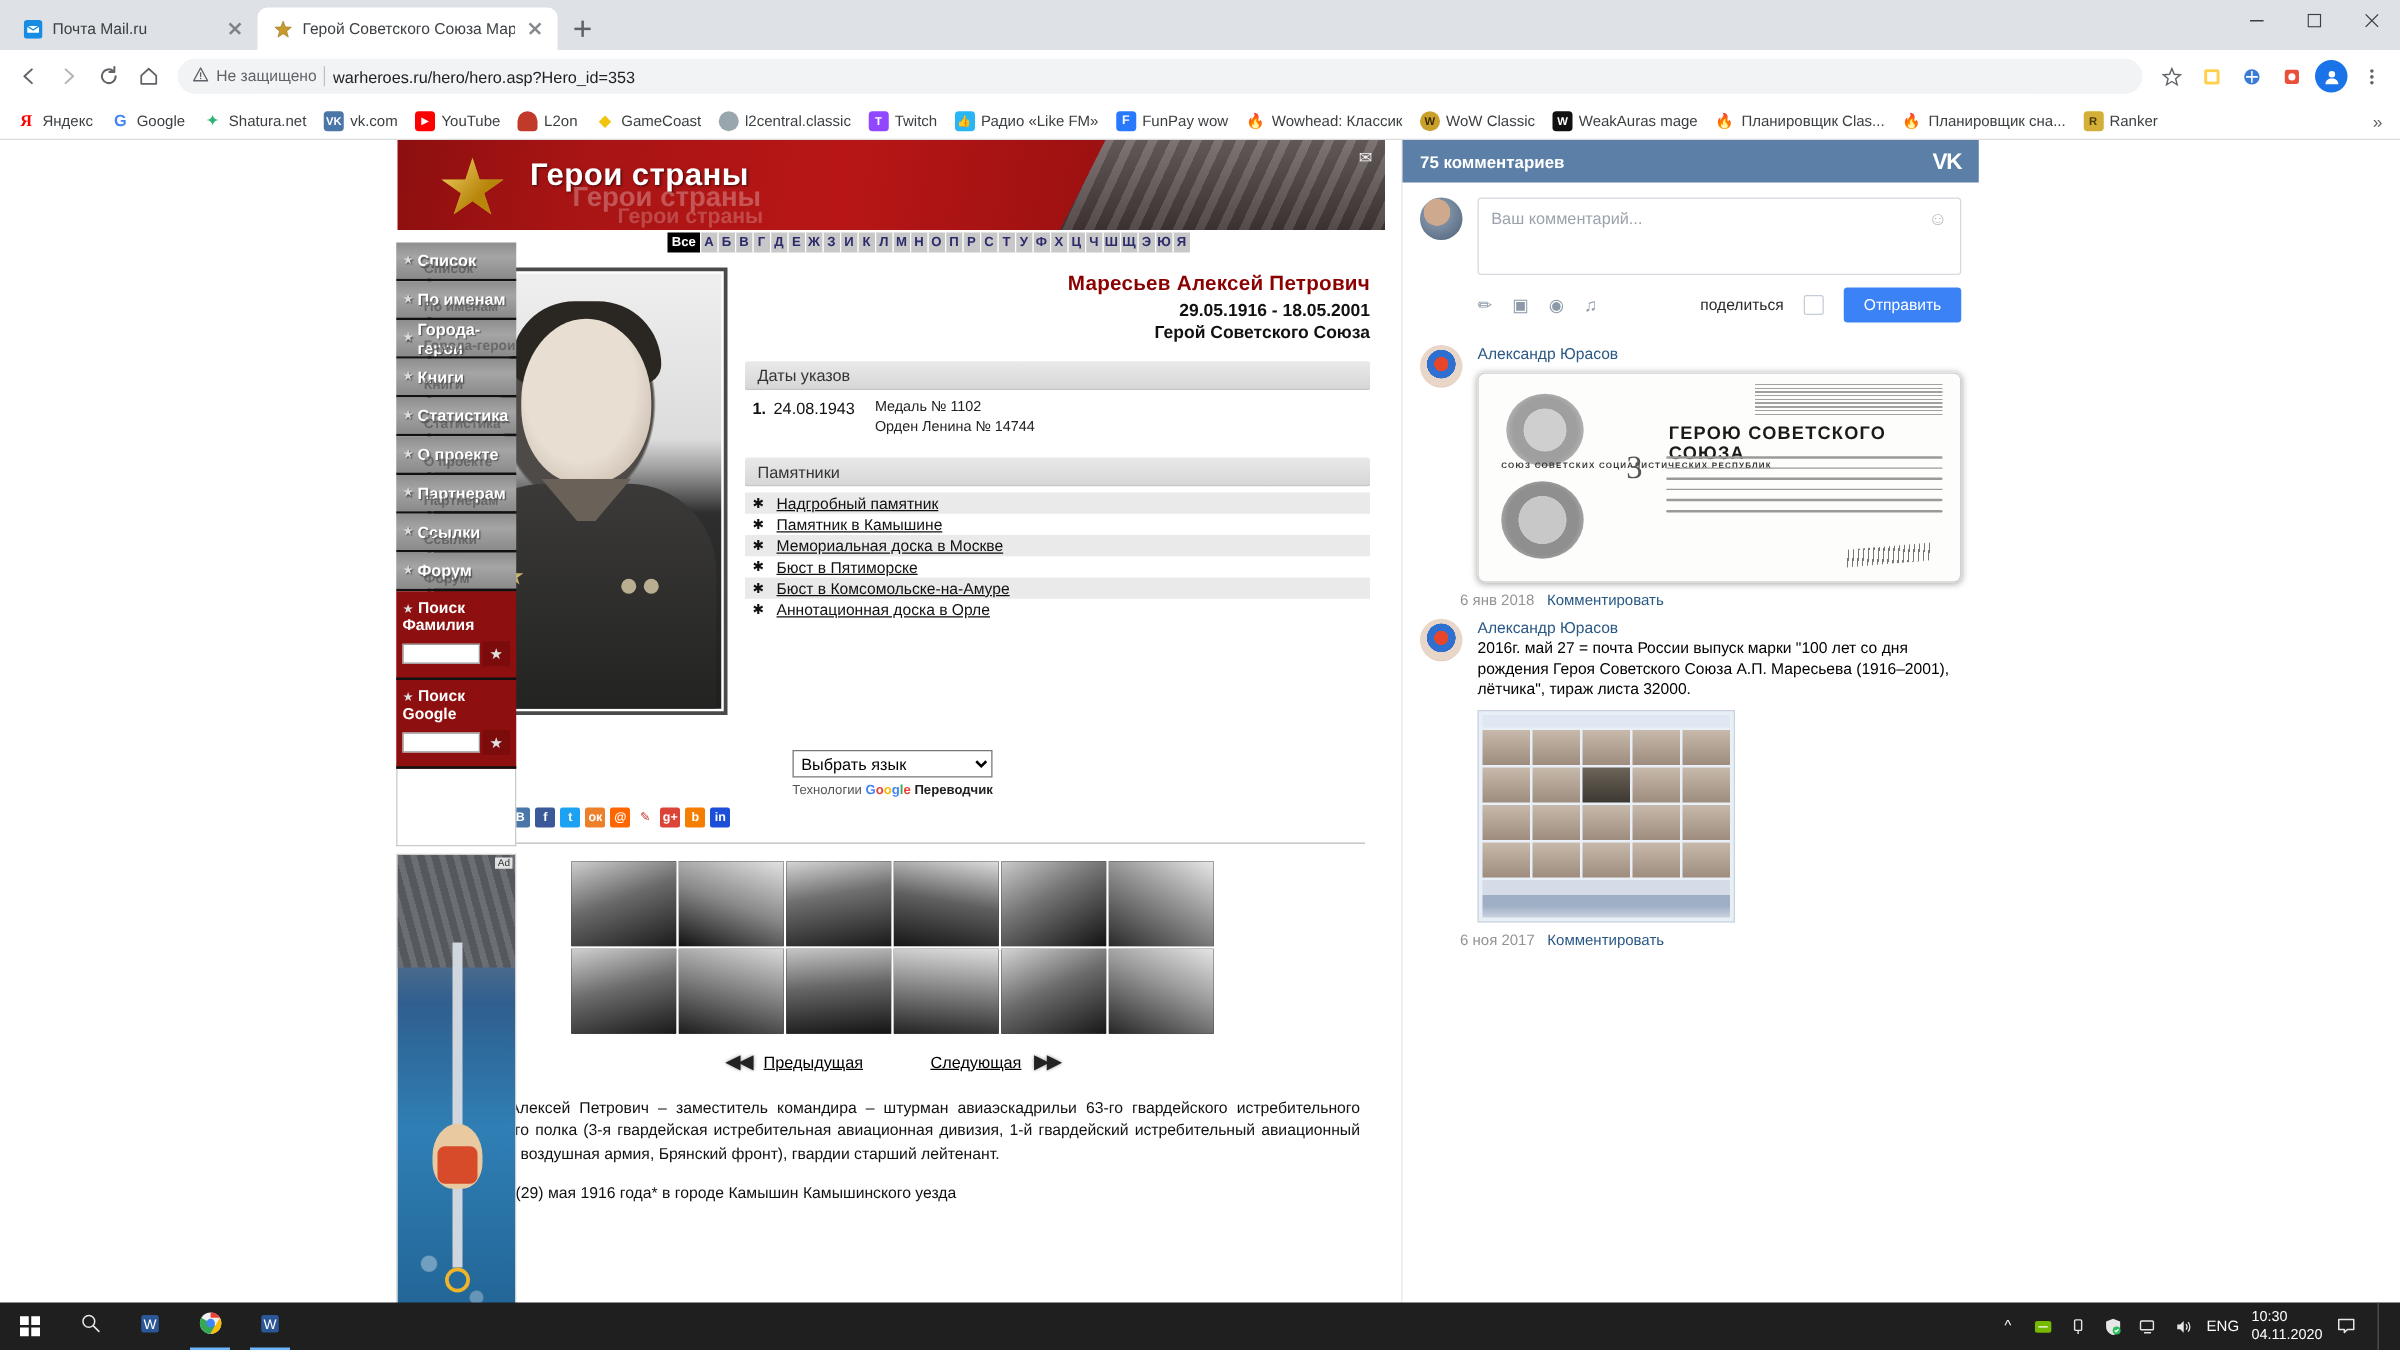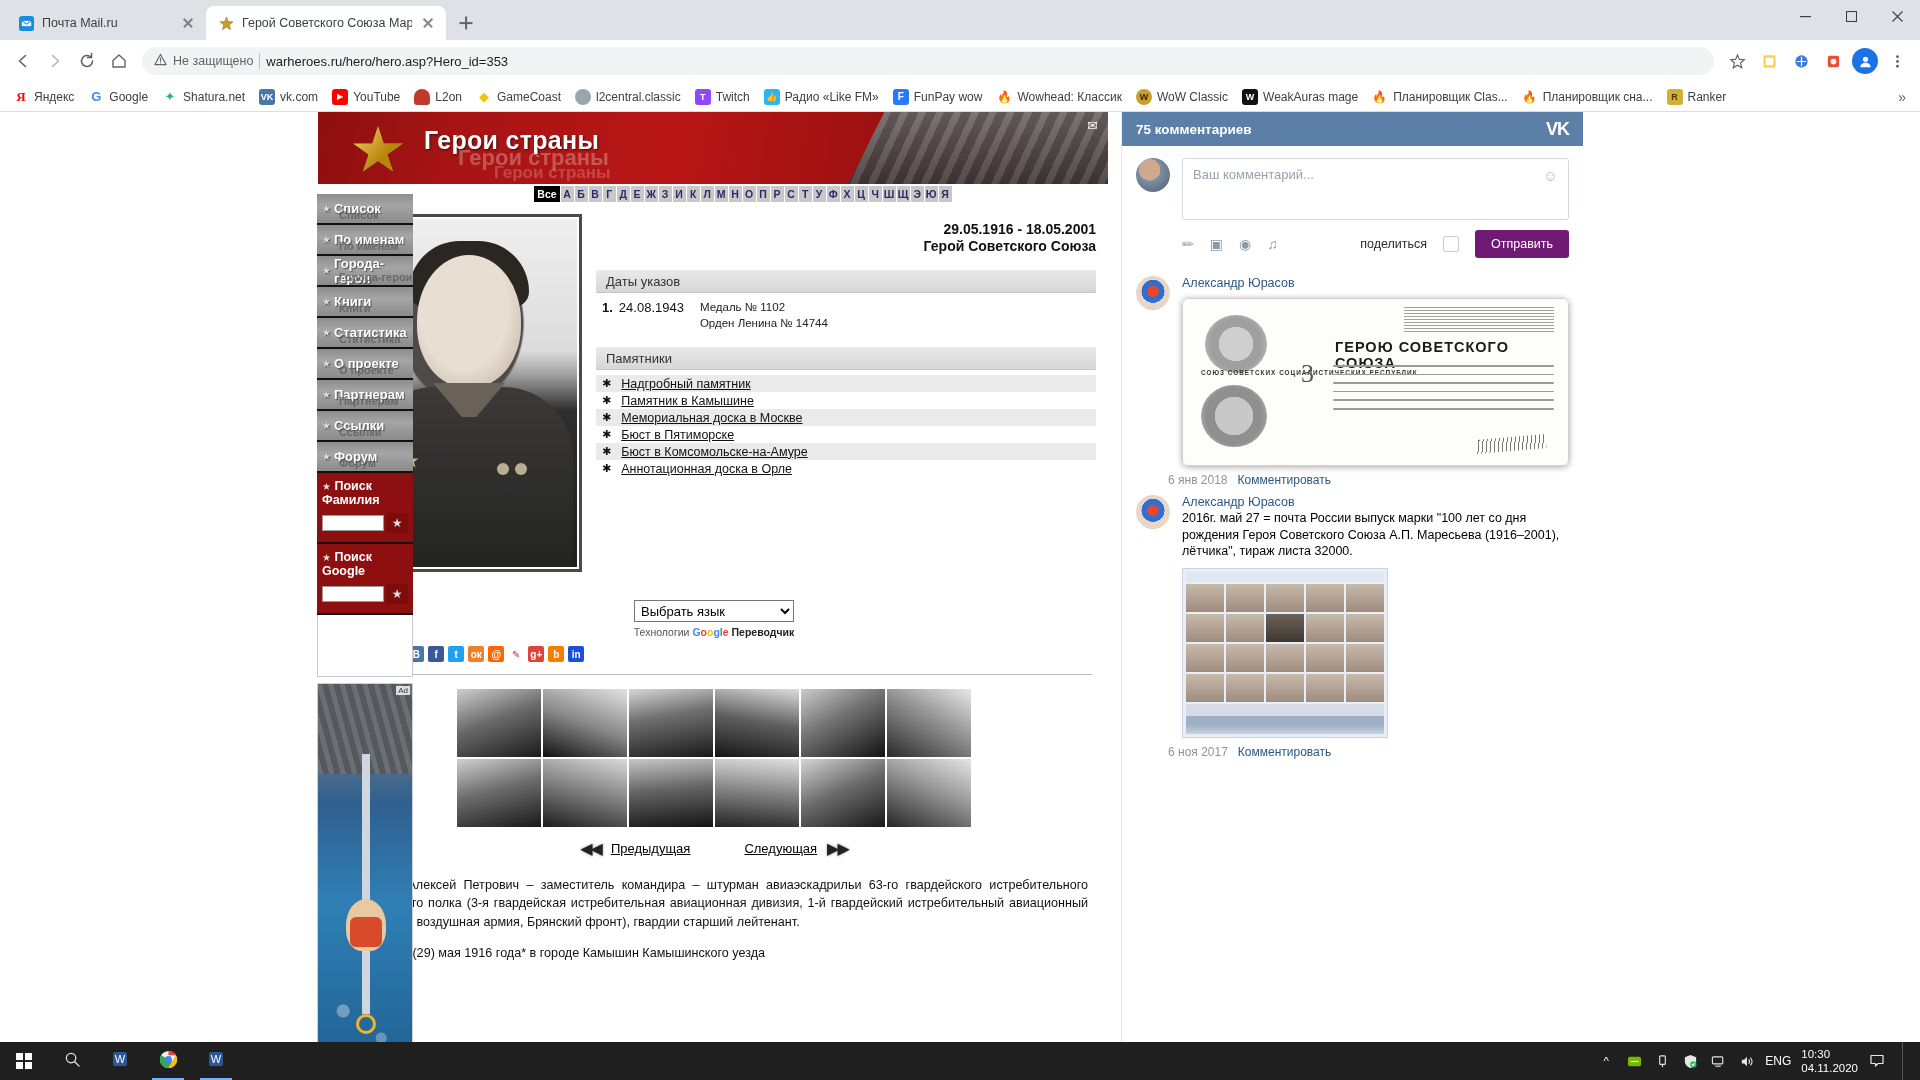"Маресьев Алексей Петрович" div.hero-name { html: none -> <div>Маресьев Алексей Петрович</div> }
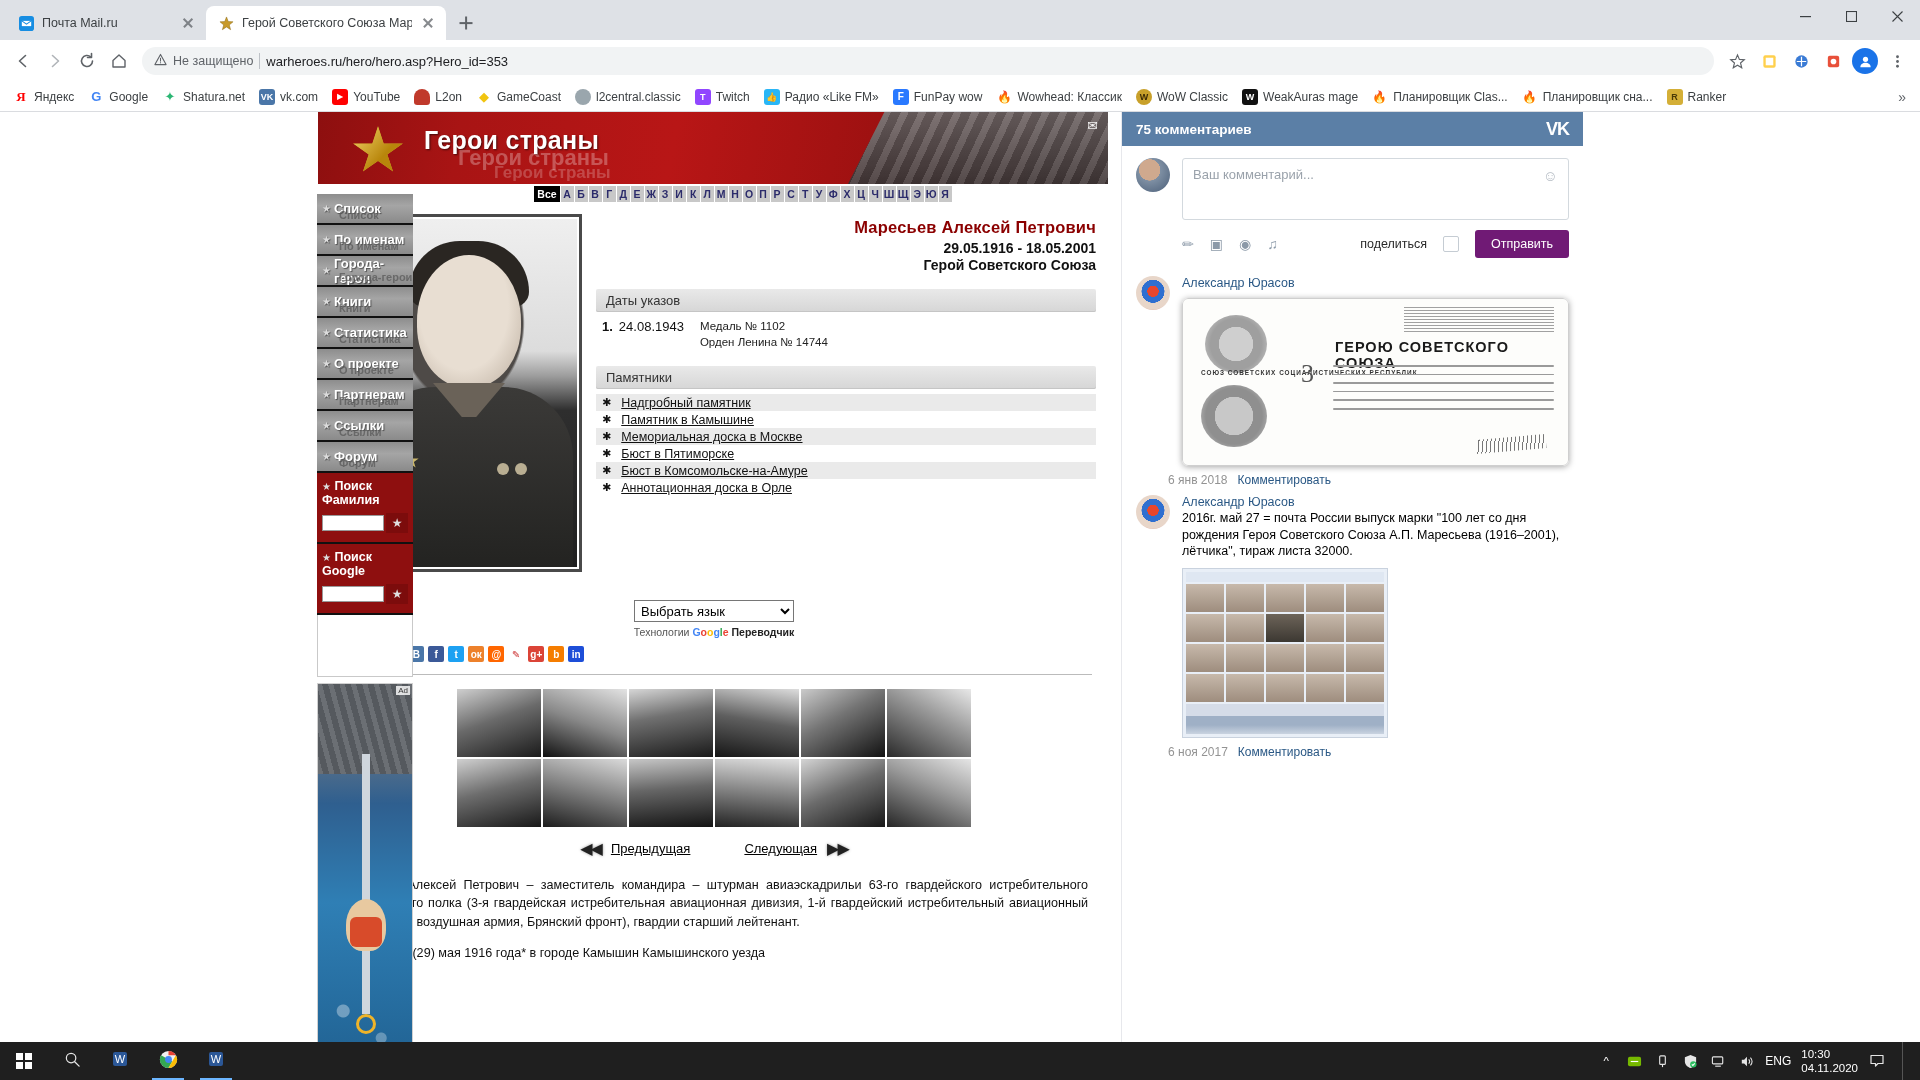"Отправить" .vk-submit { background: #701a75 -> #3b82f6 }
